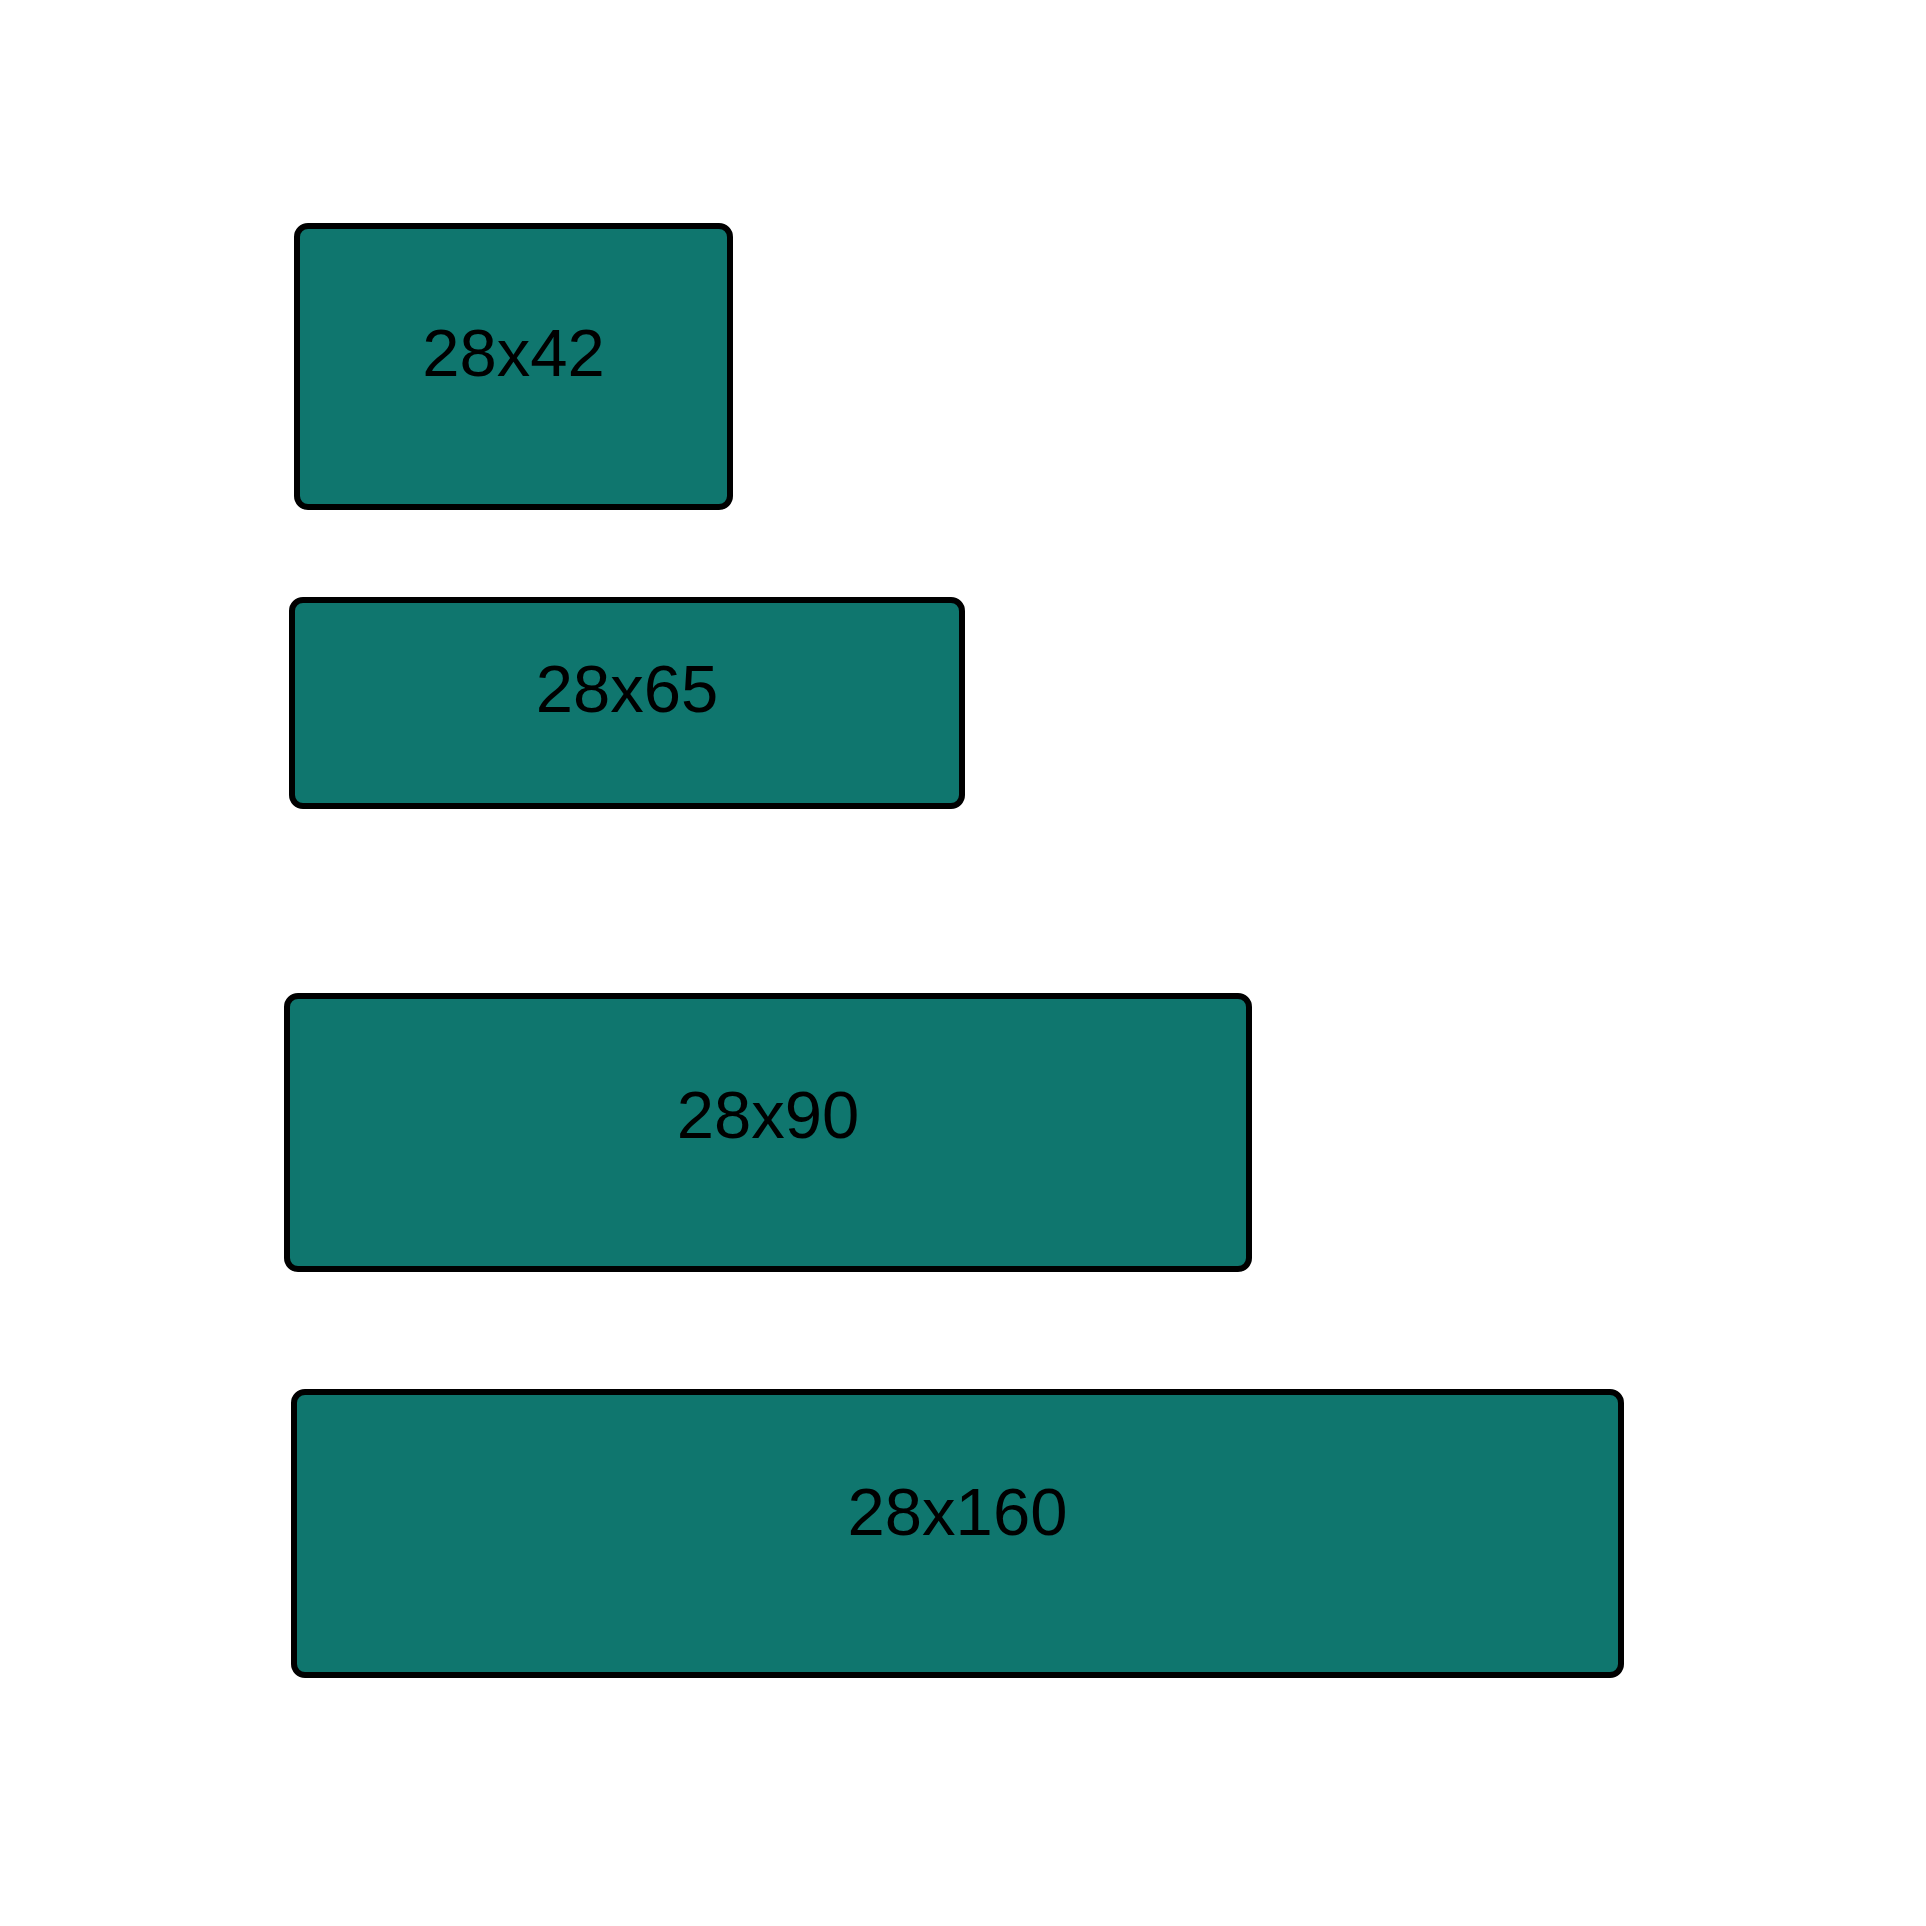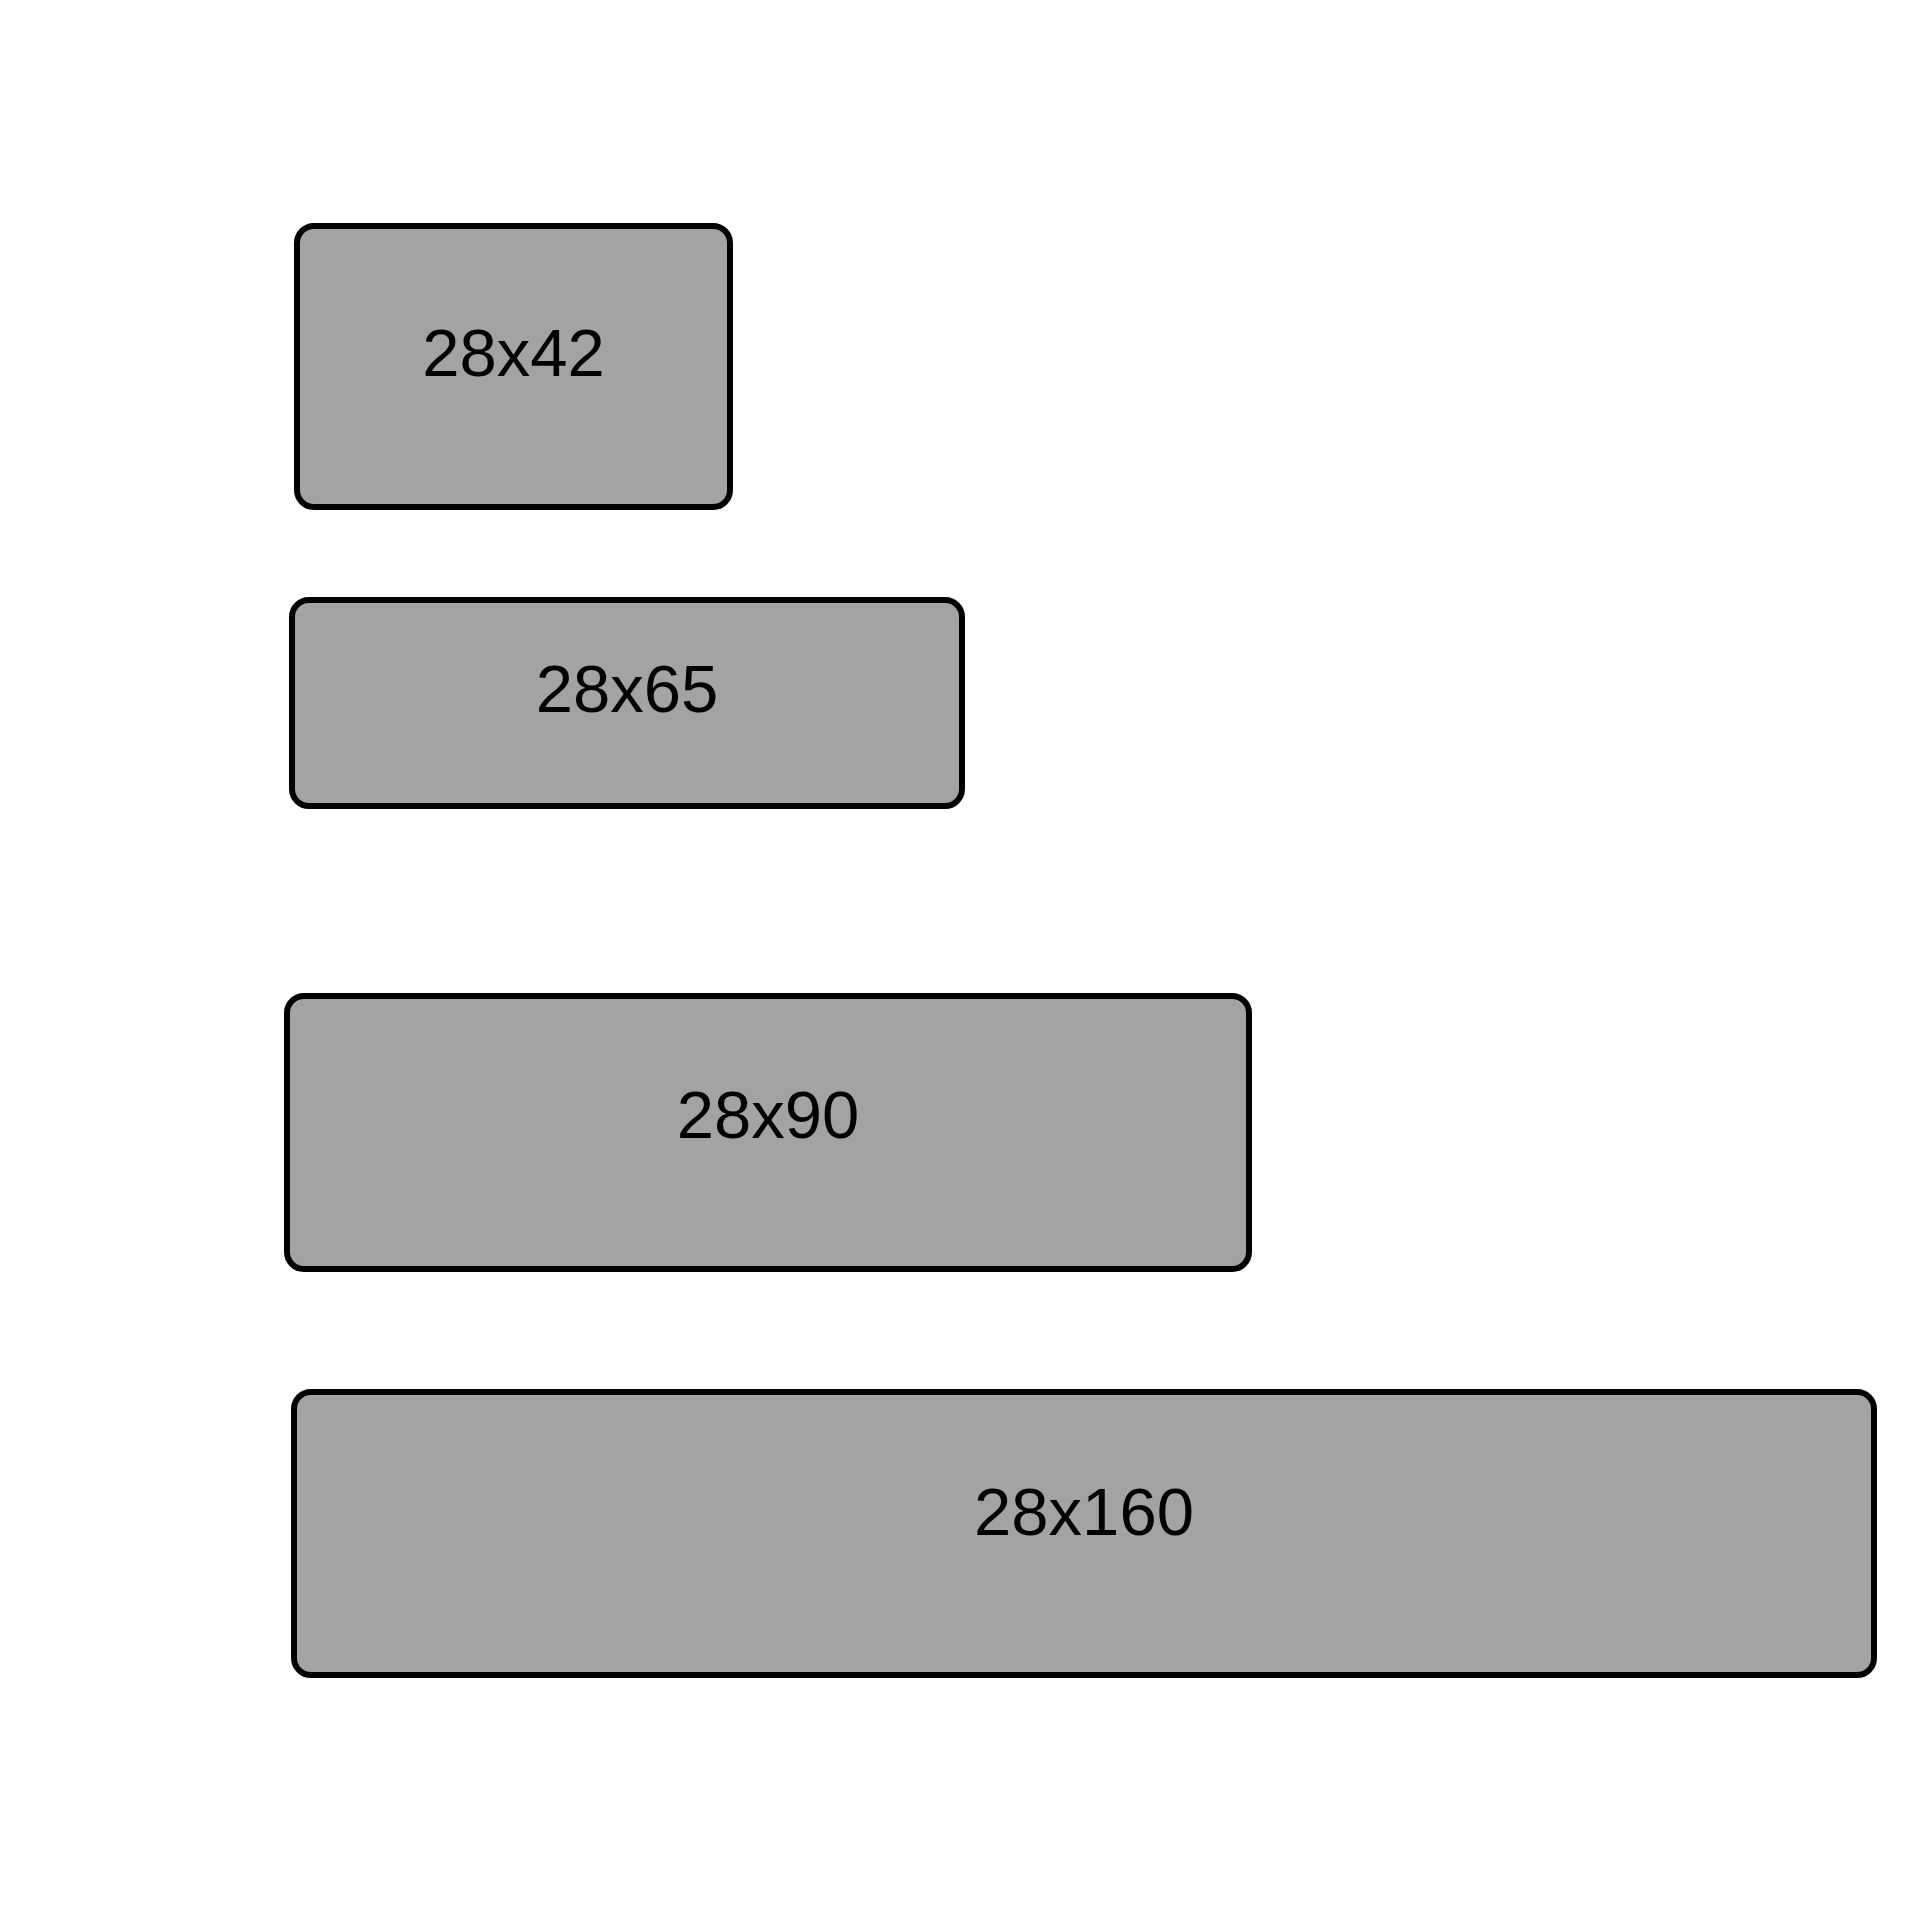"28x42" .board { background: #a3a3a3 -> #0f766e; border-radius: 20px -> 14px }
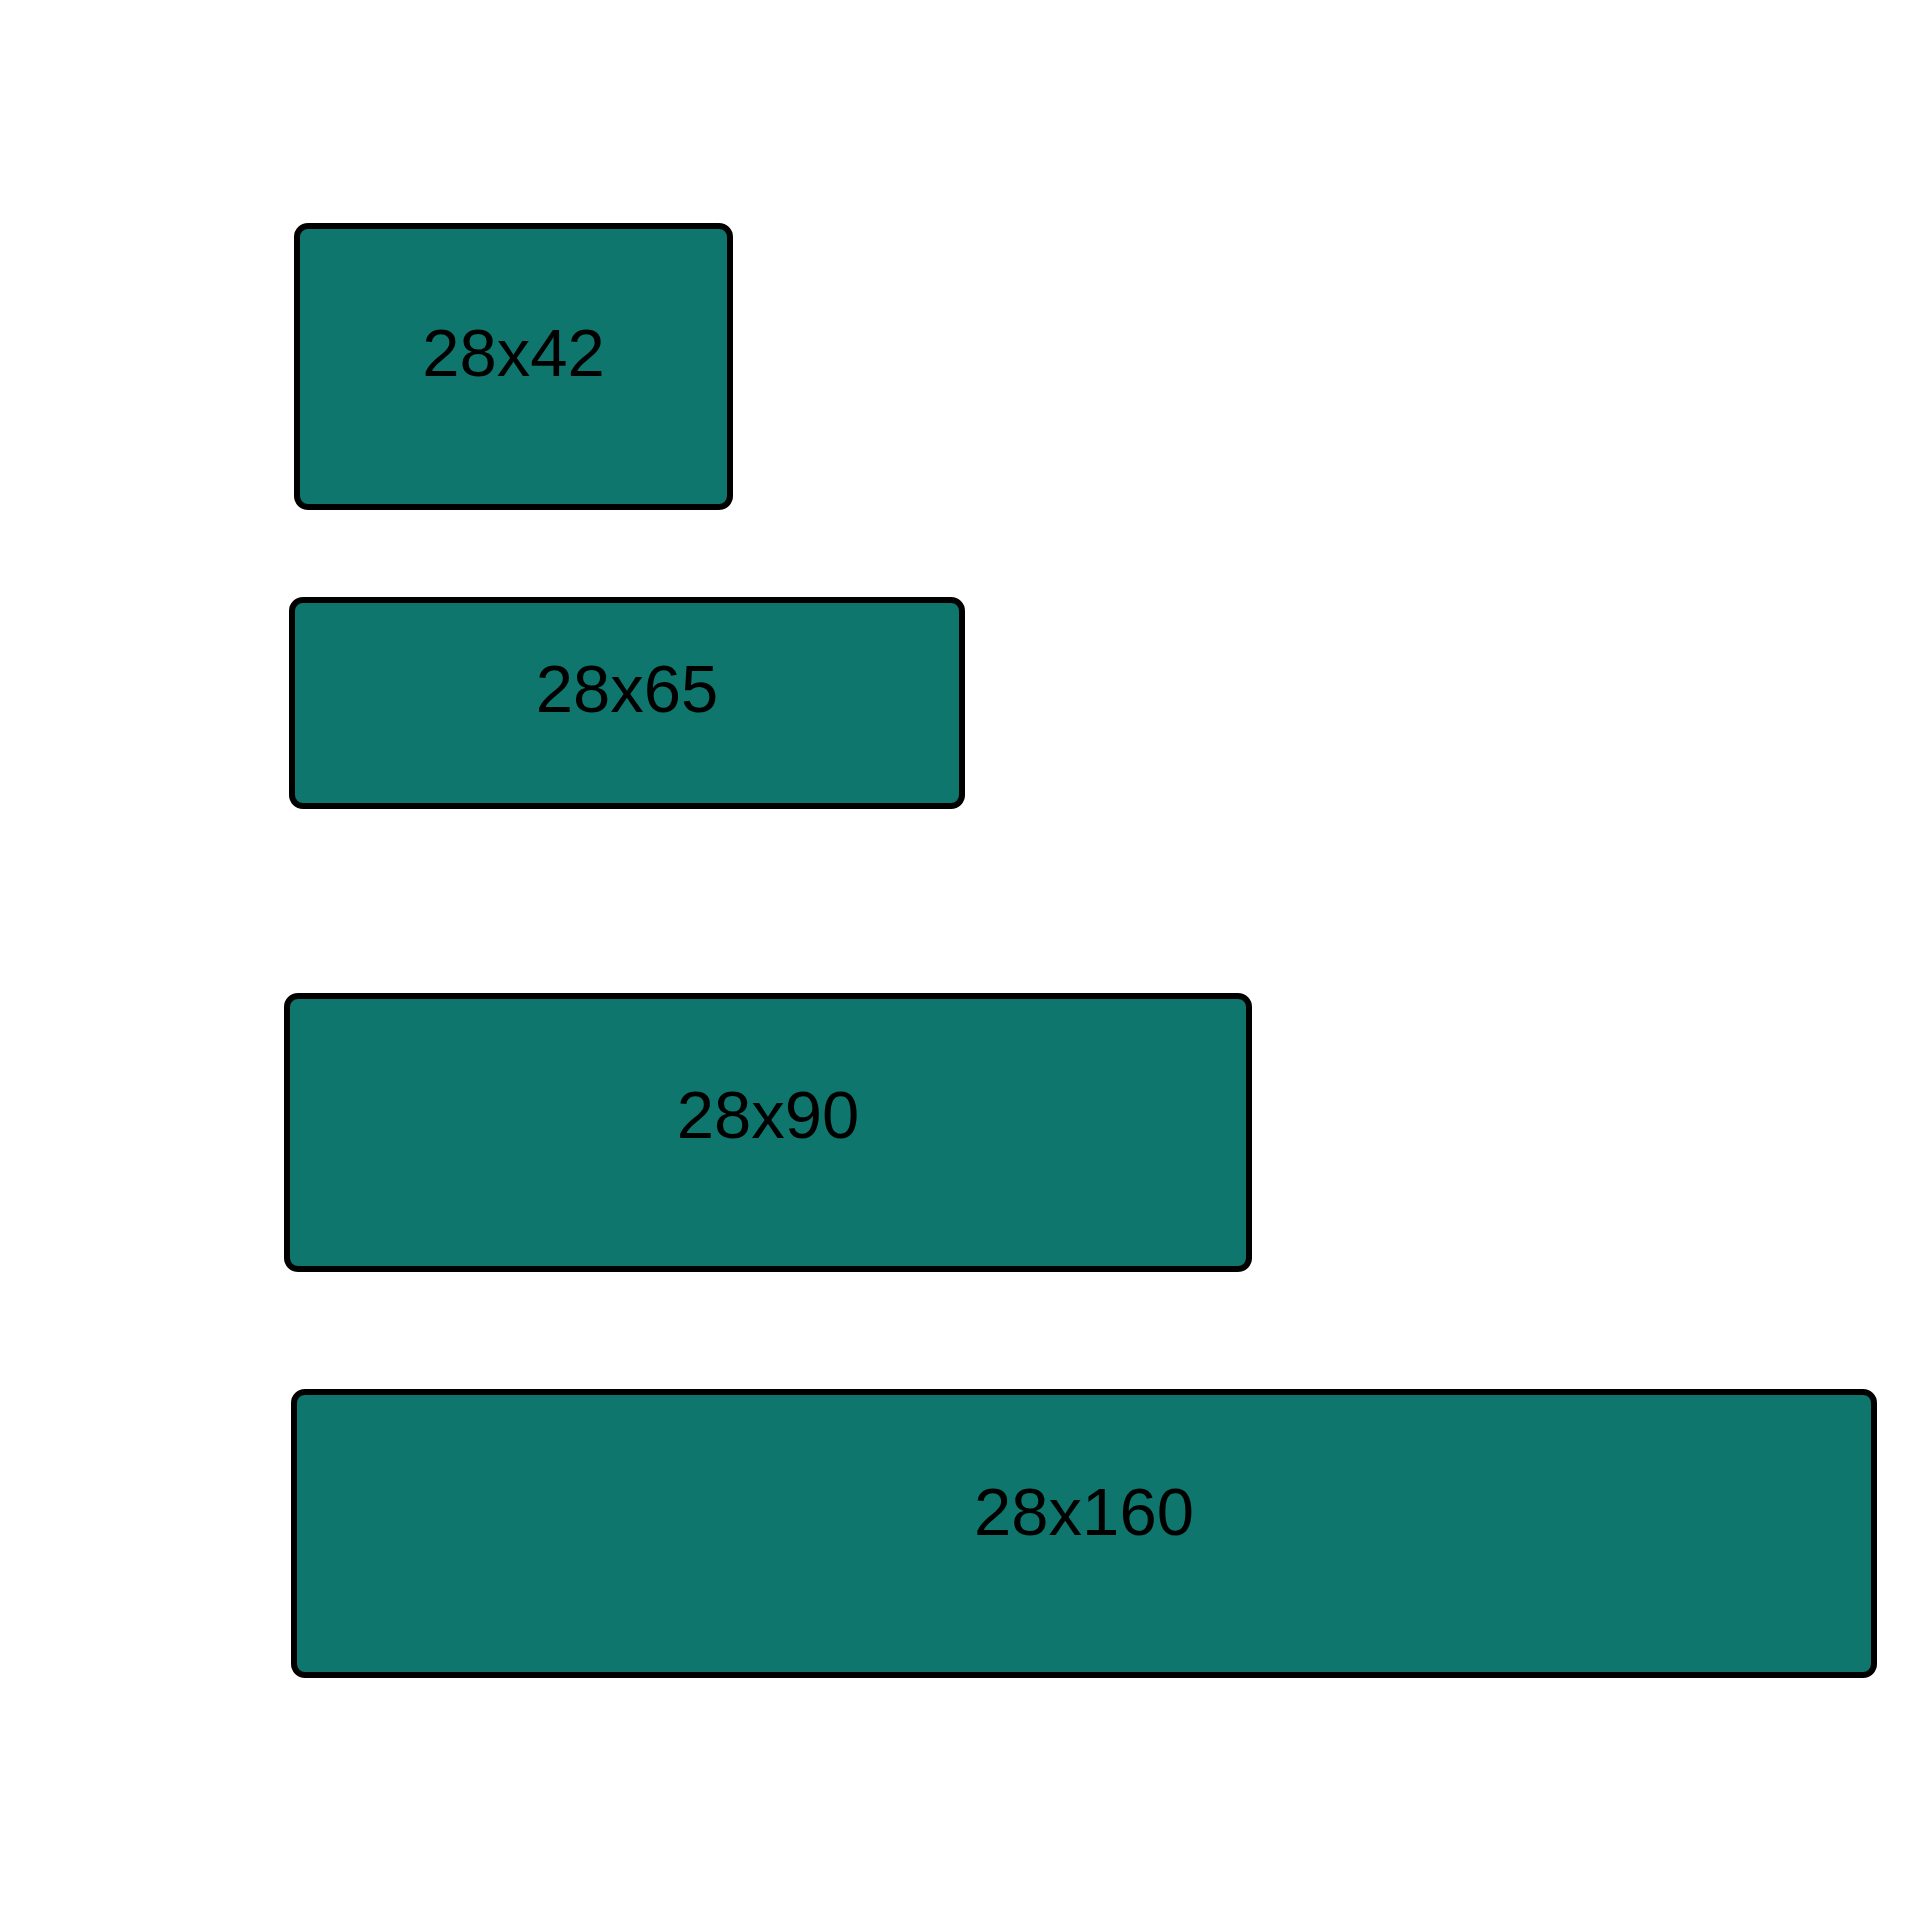"28x160" #board-3 { width: 1586px -> 1333px }
